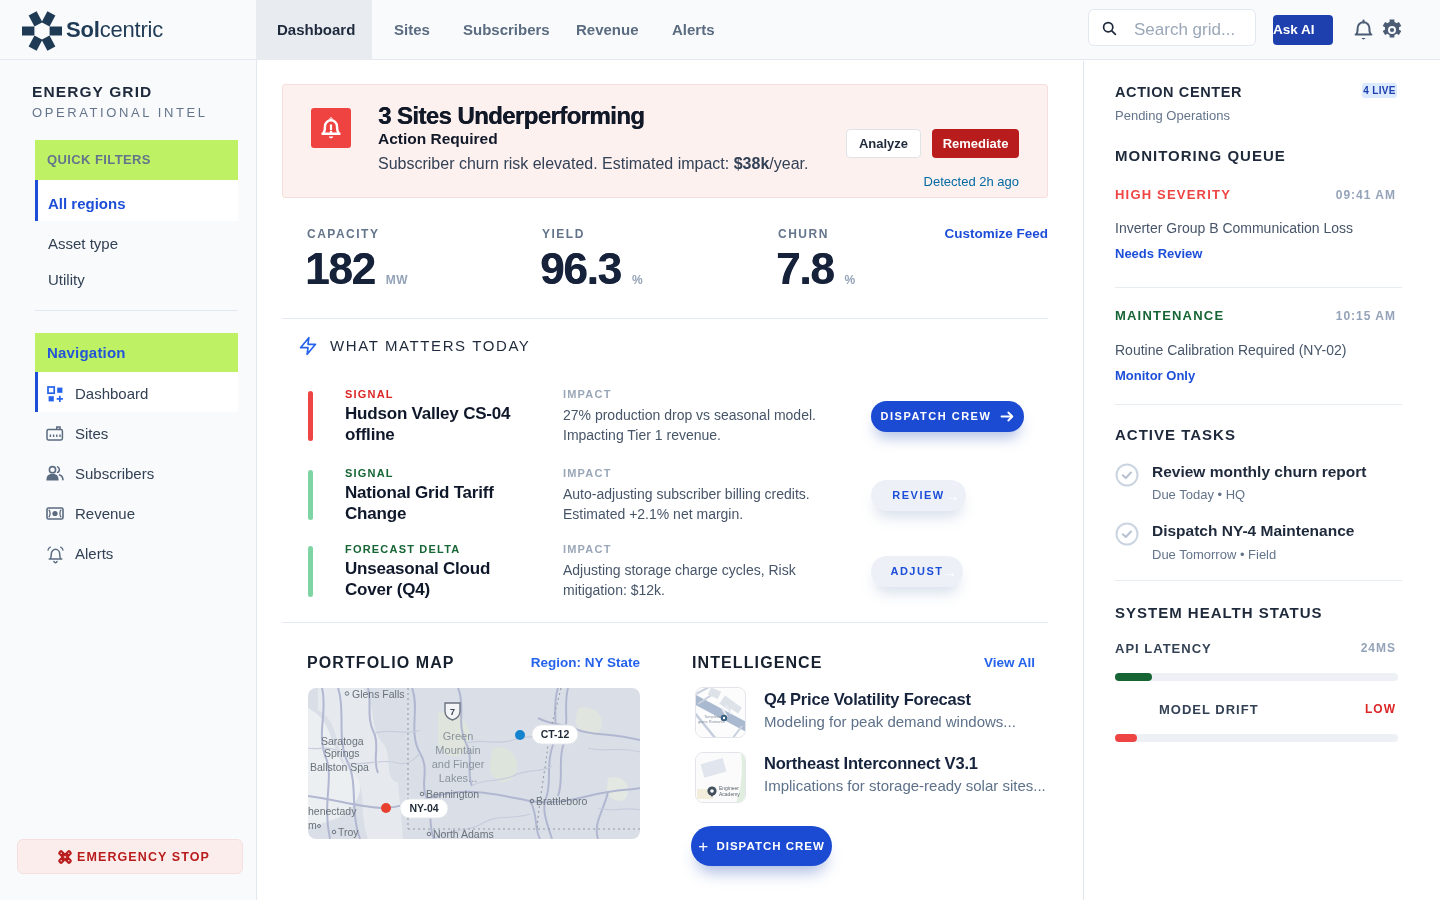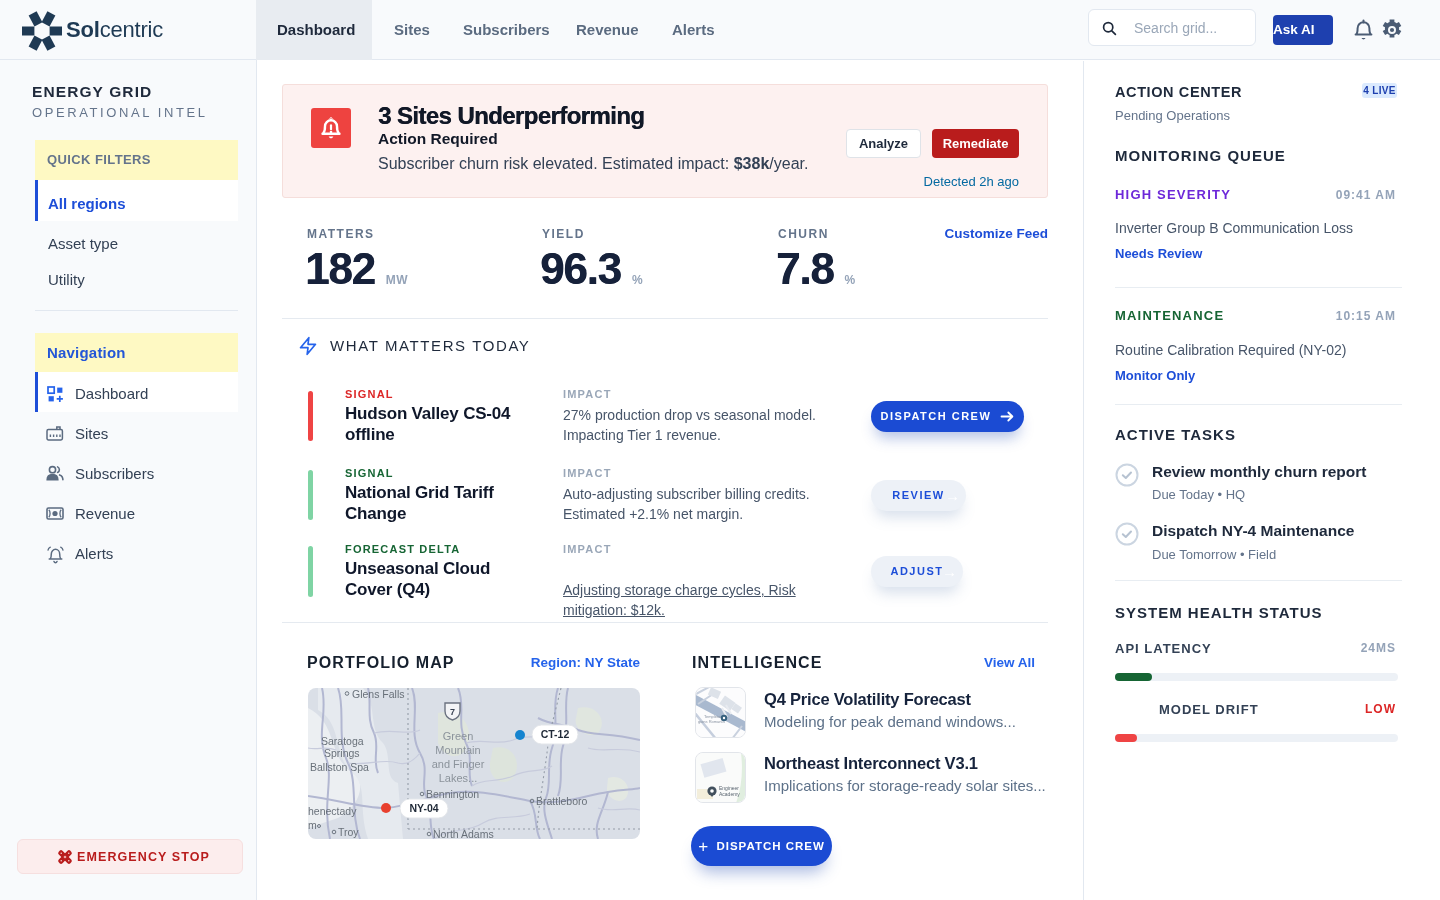"Search grid..." #search .ph { font-size: 14px -> 17px }
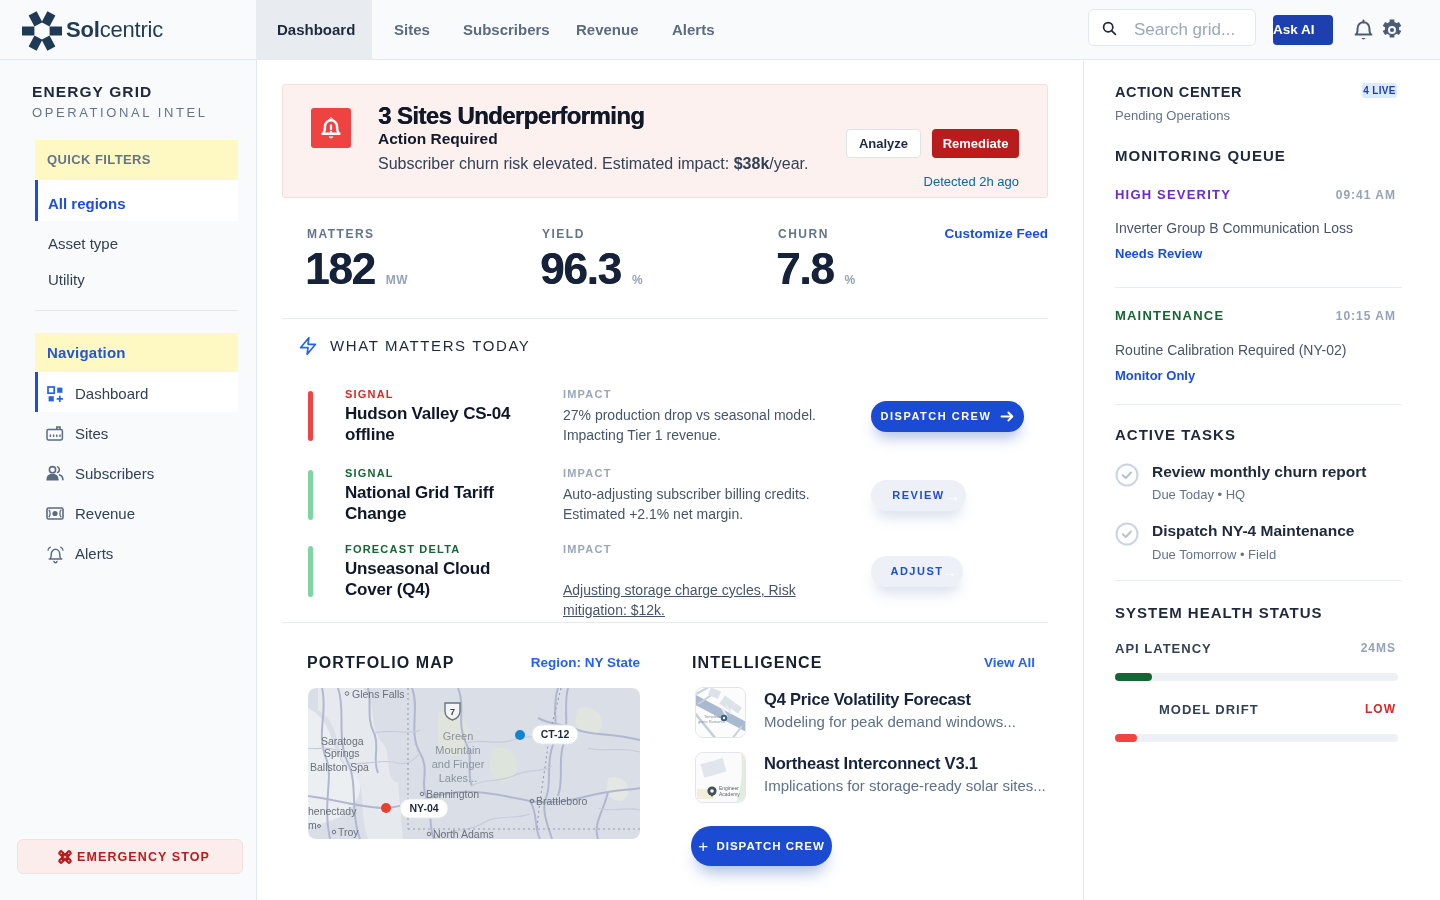"QUICK FILTERS" .sb-head { background: #fef9c3 -> #bef264 }
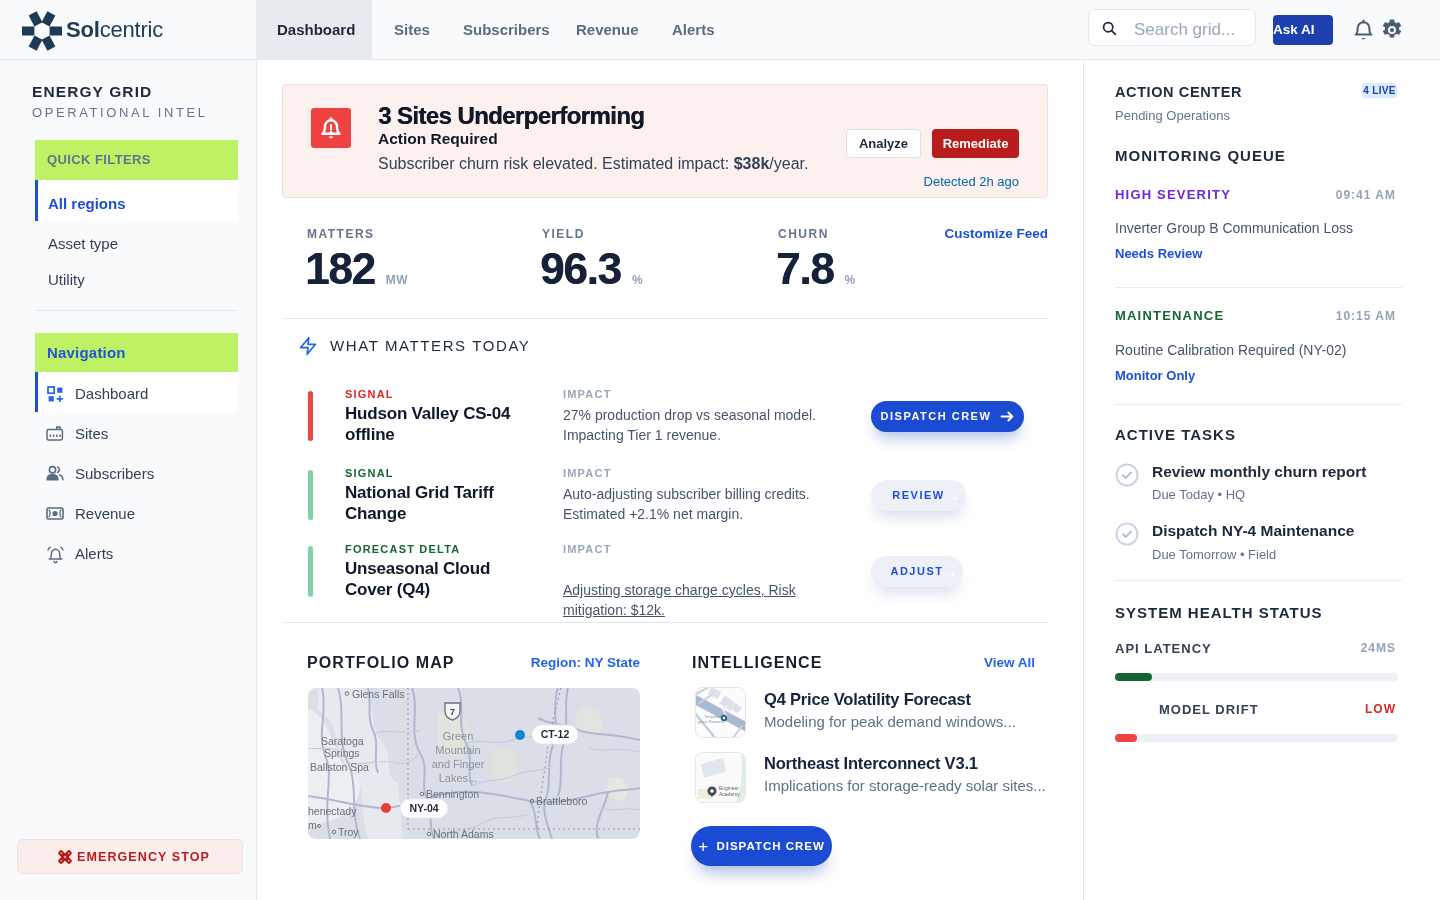"HIGH SEVERITY" div.rp { color: #6d28d9 -> #ef4444 }
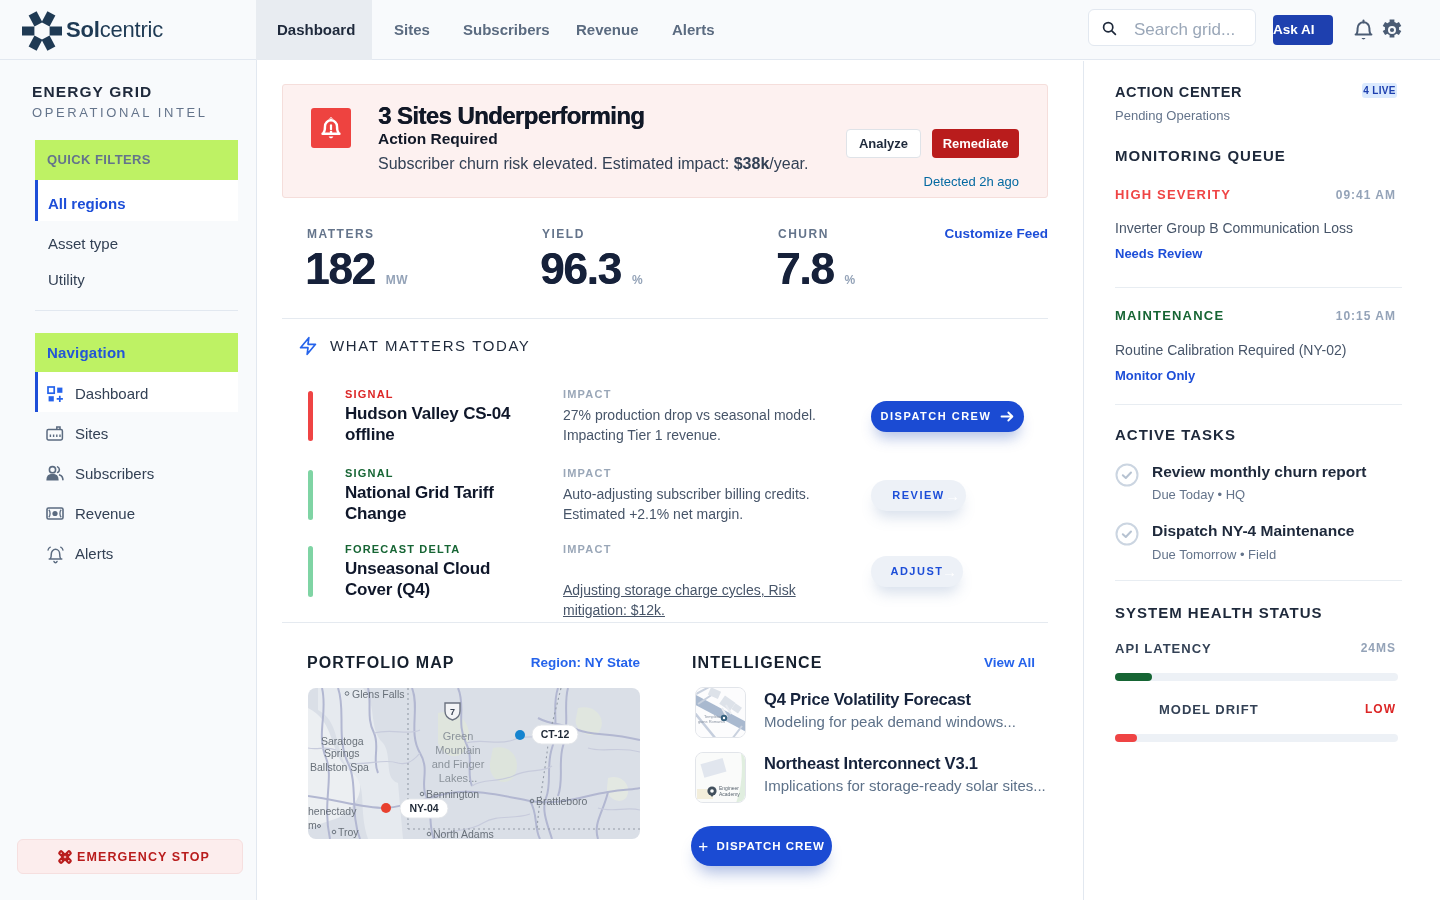"MATTERS" div.stat-label { text: MATTERS -> CAPACITY }
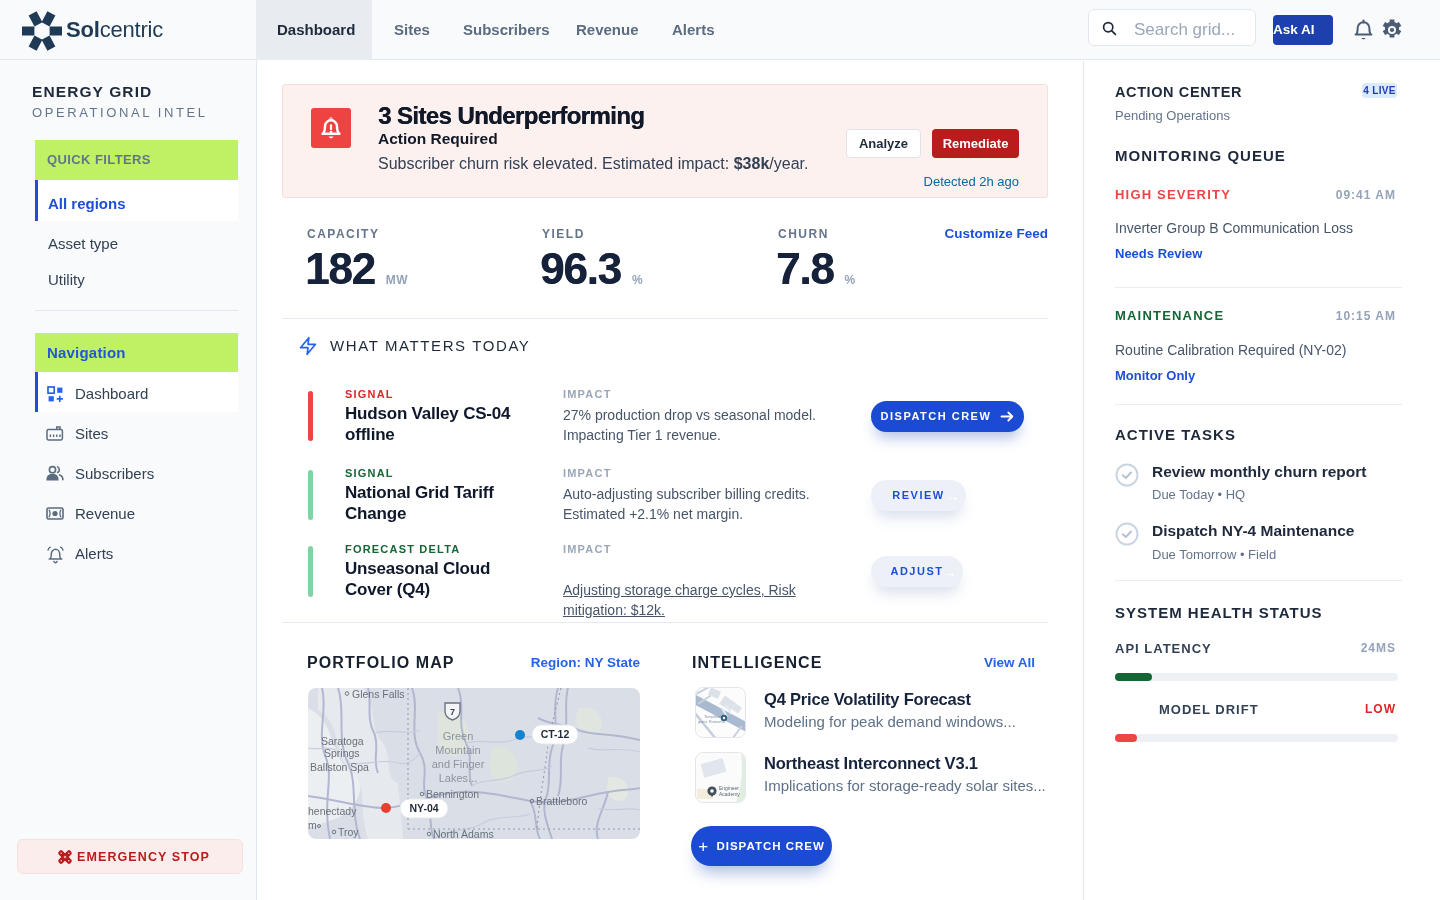"Adjusting storage charge cycles, Risk" div.wmt-text { text-decoration: underline -> none; top: 519px -> 499px }
